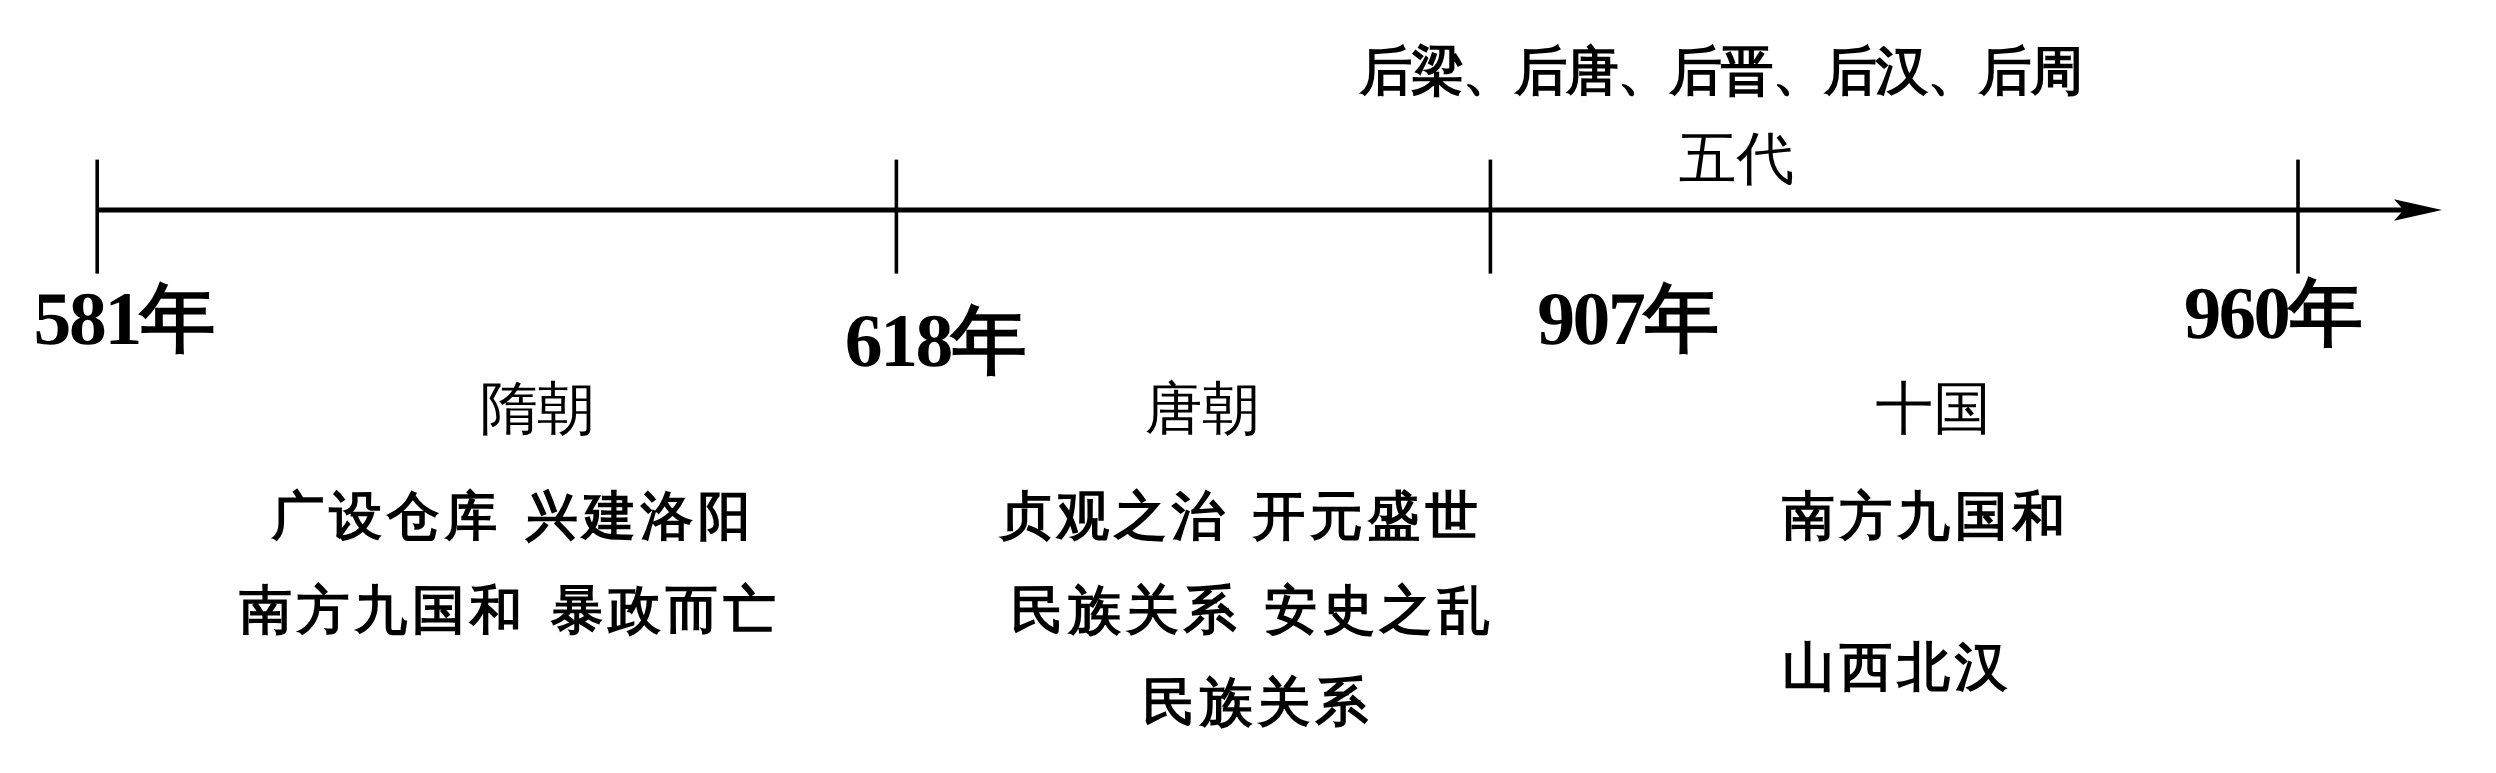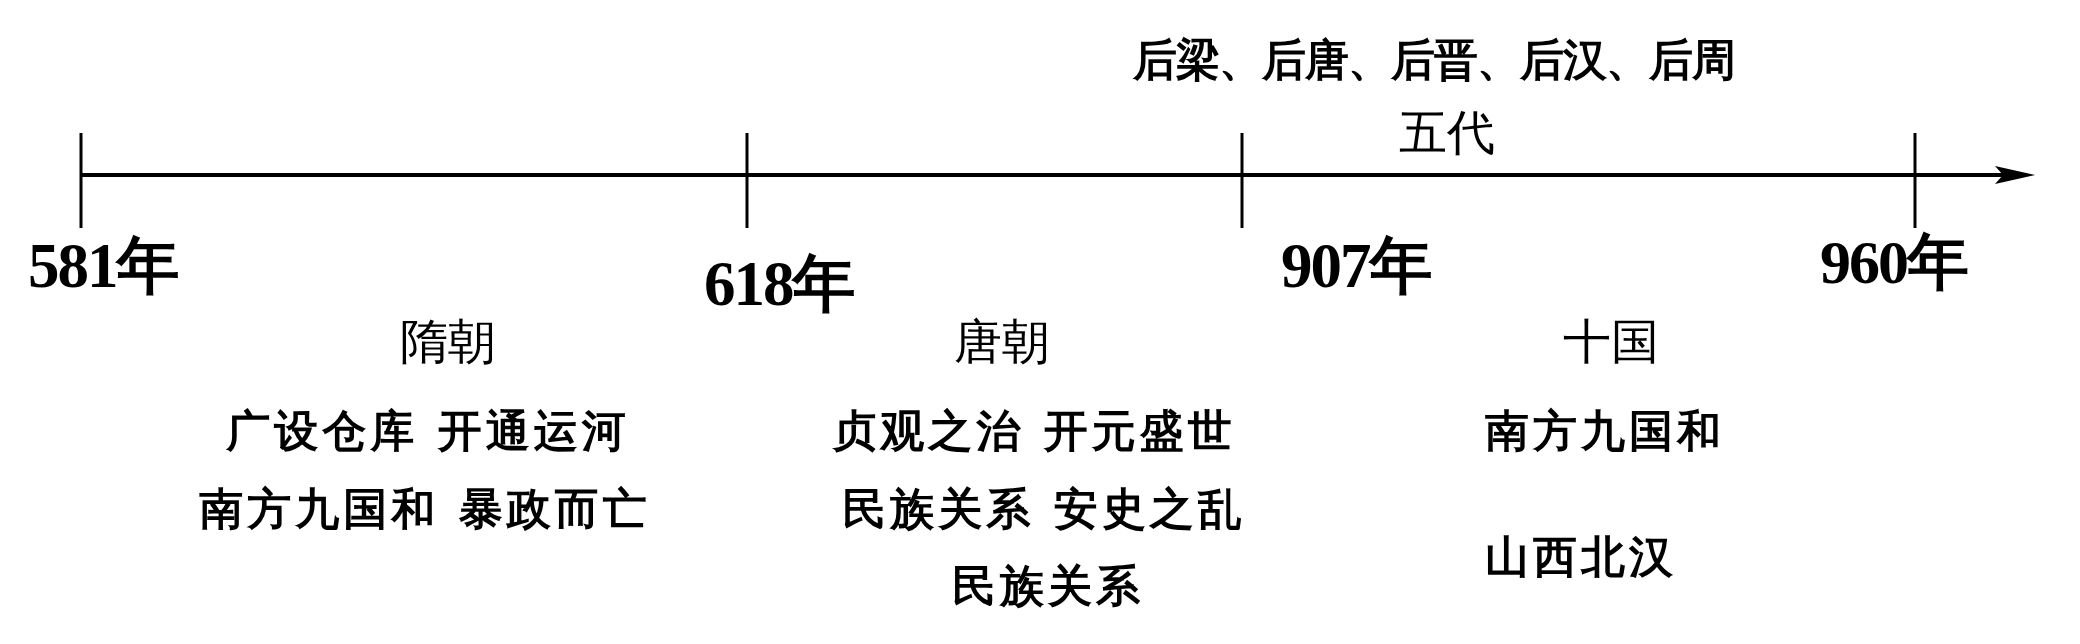"广设仓库 开通运河" div.abs { text: 开通运河 -> 兴建洛阳 }
